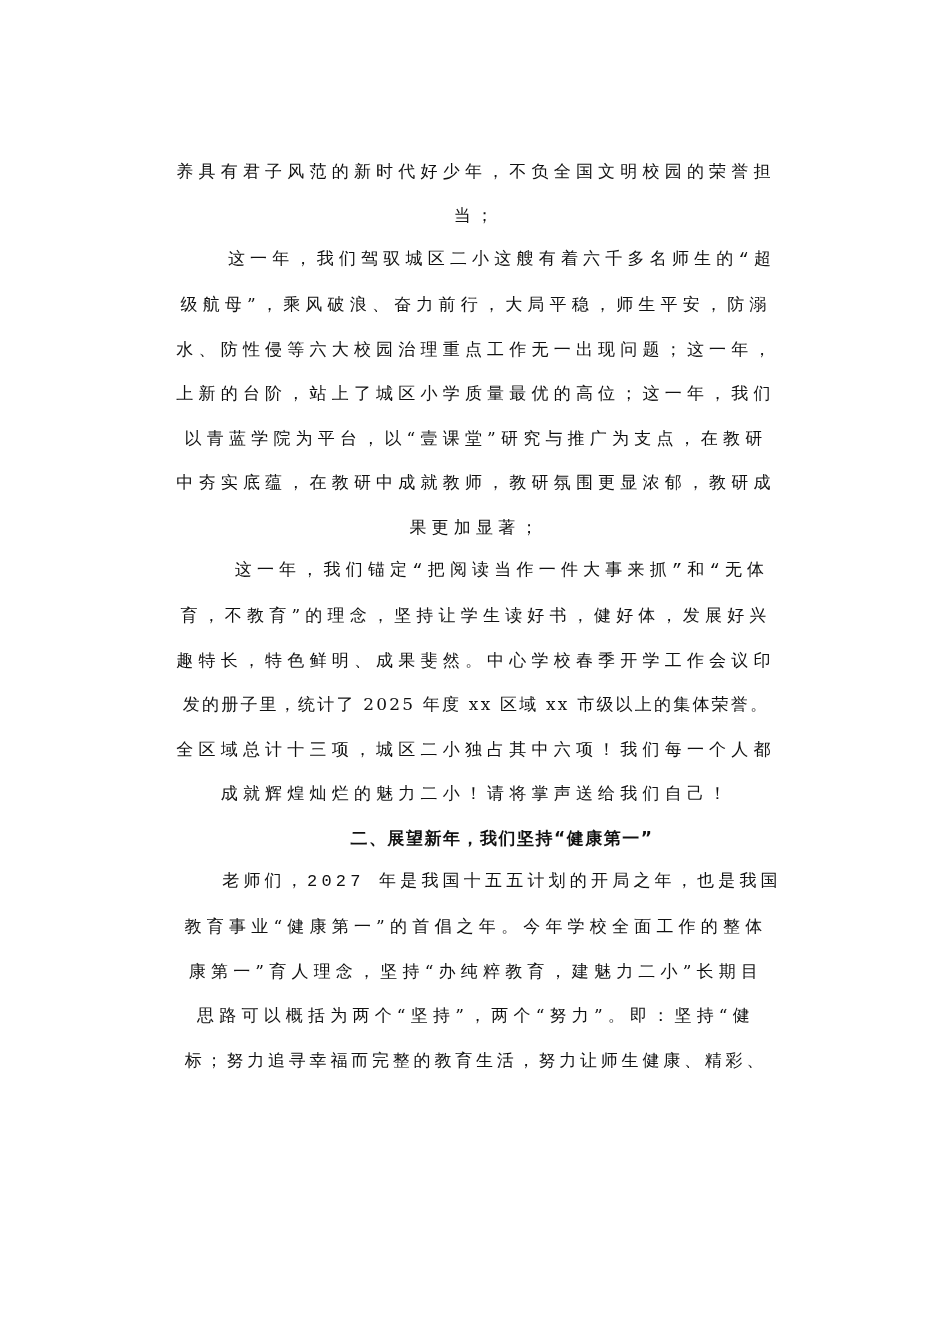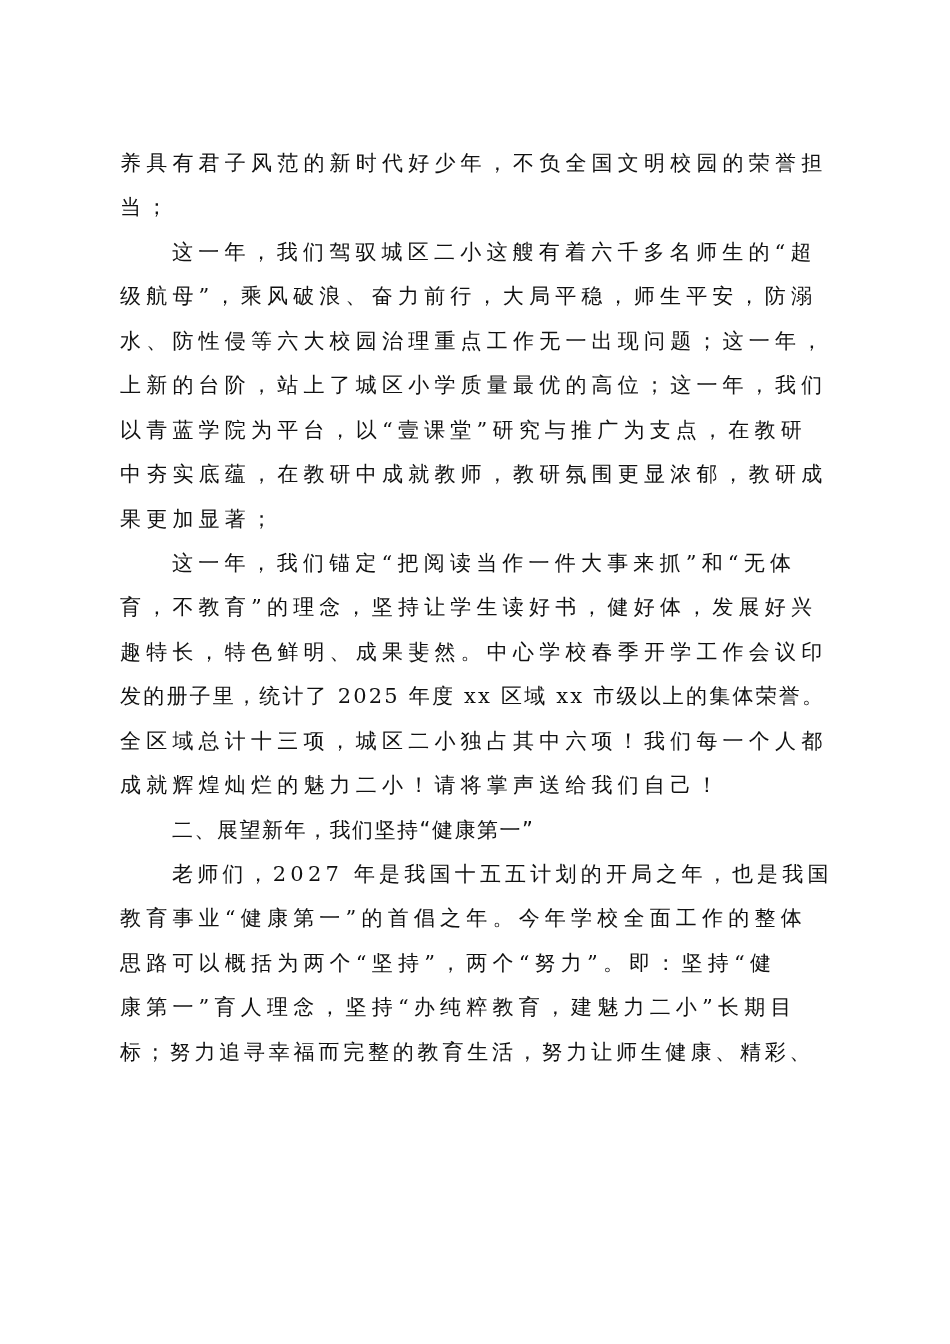"养具有君子风范的新时代好少年，不负全国文明校园的荣誉担" .content { font-size: 21px -> 17px; text-align: none -> center; top: 141px -> 149px }
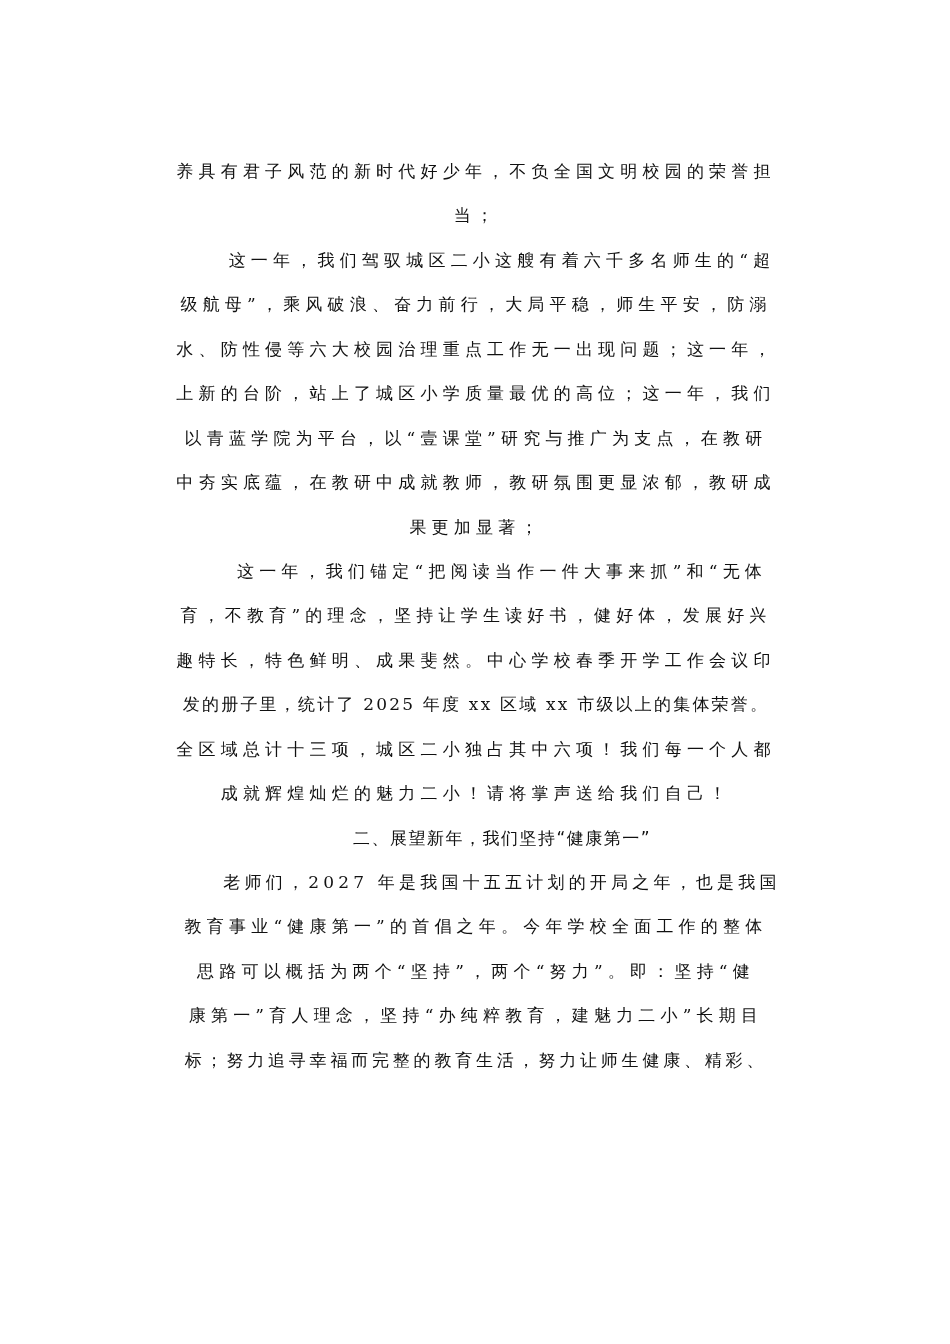"这一年，我们驾驭城区二小这艘有着六千多名师生的“超" .line.indent { font-family: none -> Liberation Mono, monospace }
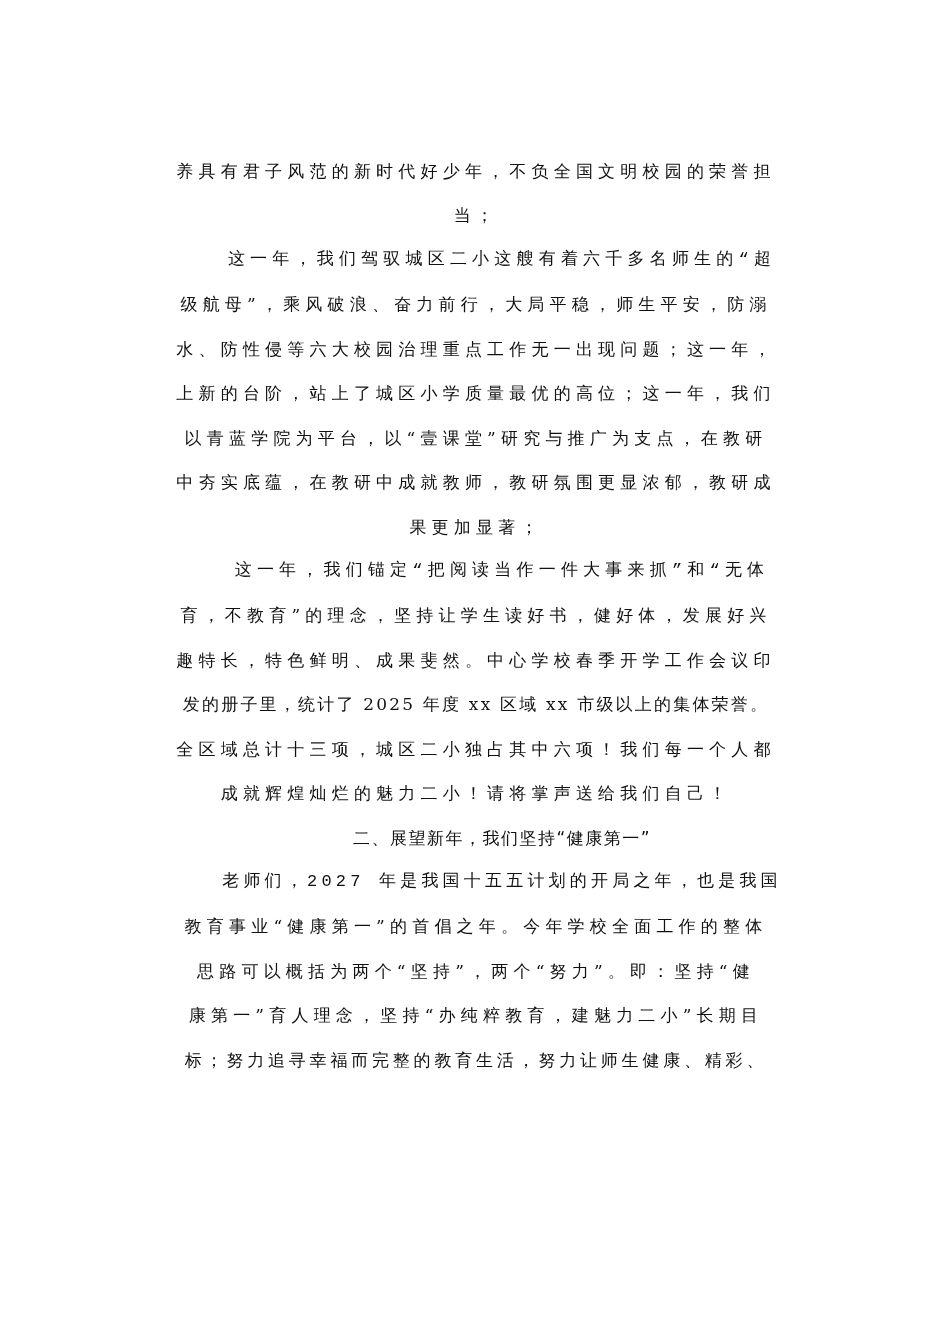"二、展望新年，我们坚持“健康第一”" .line.heading { font-weight: normal -> bold }
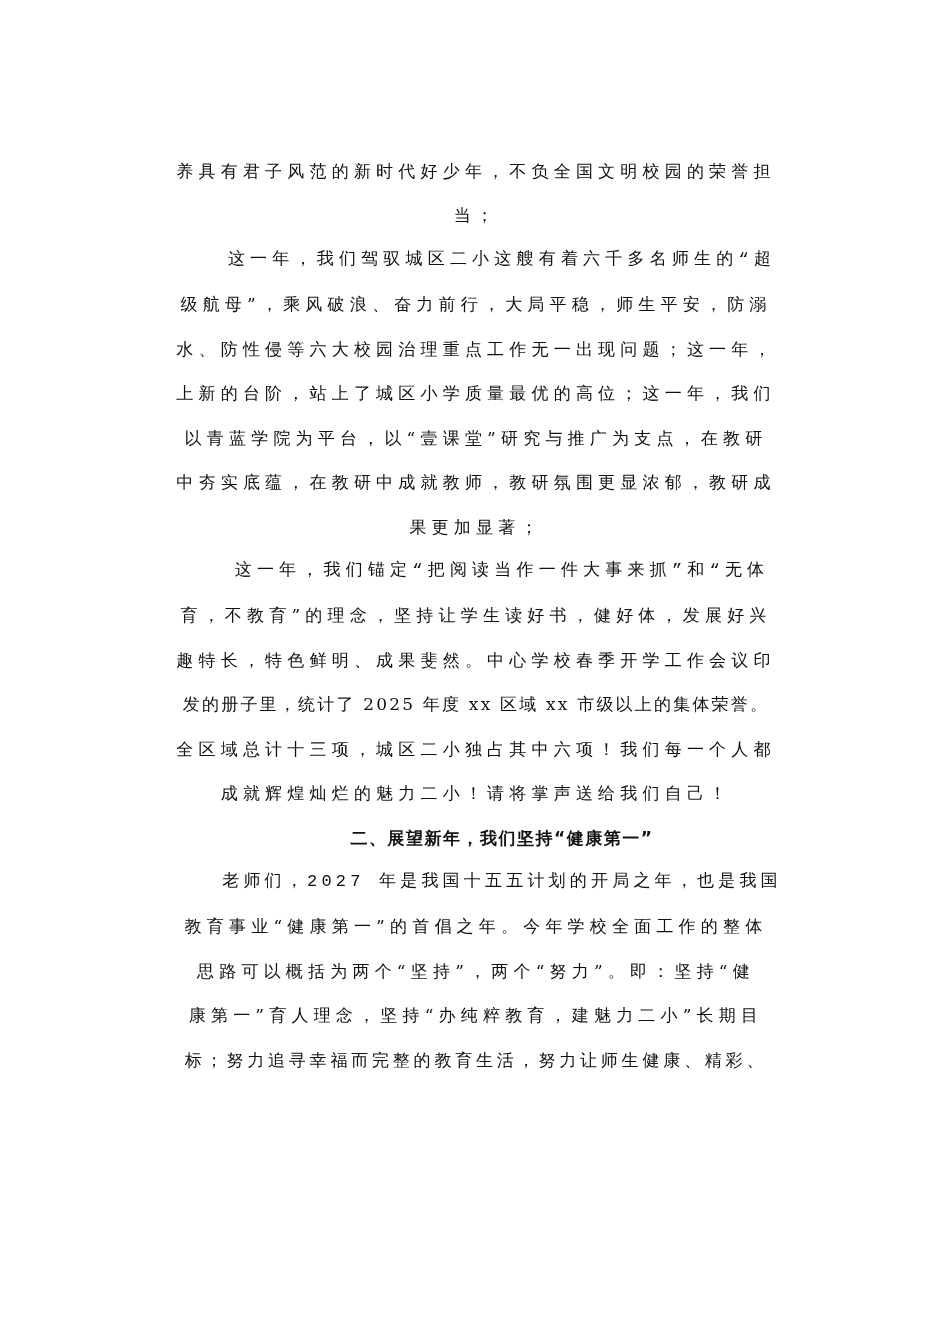"思路可以概括为两个“坚持”，两个“努力”。即：坚持“健" div.line { order: before "康第一”育人理念，坚持“办纯粹教育，建魅力二小”长期目" -> after "康第一”育人理念，坚持“办纯粹教育，建魅力二小”长期目" }
